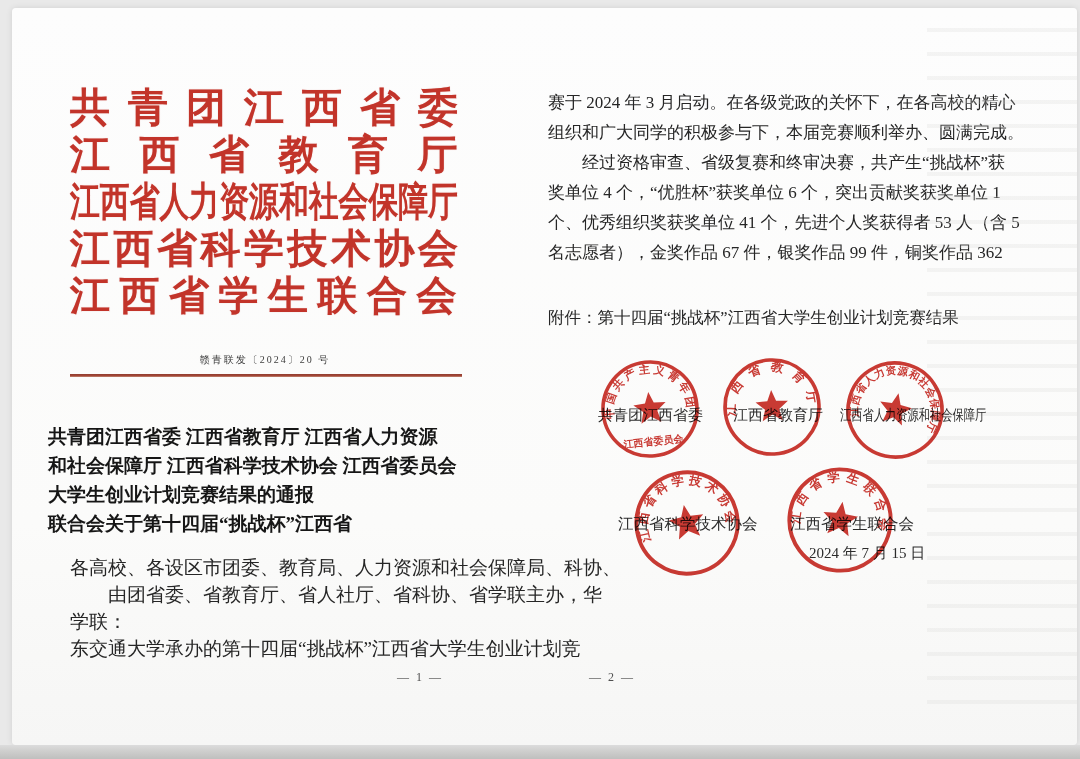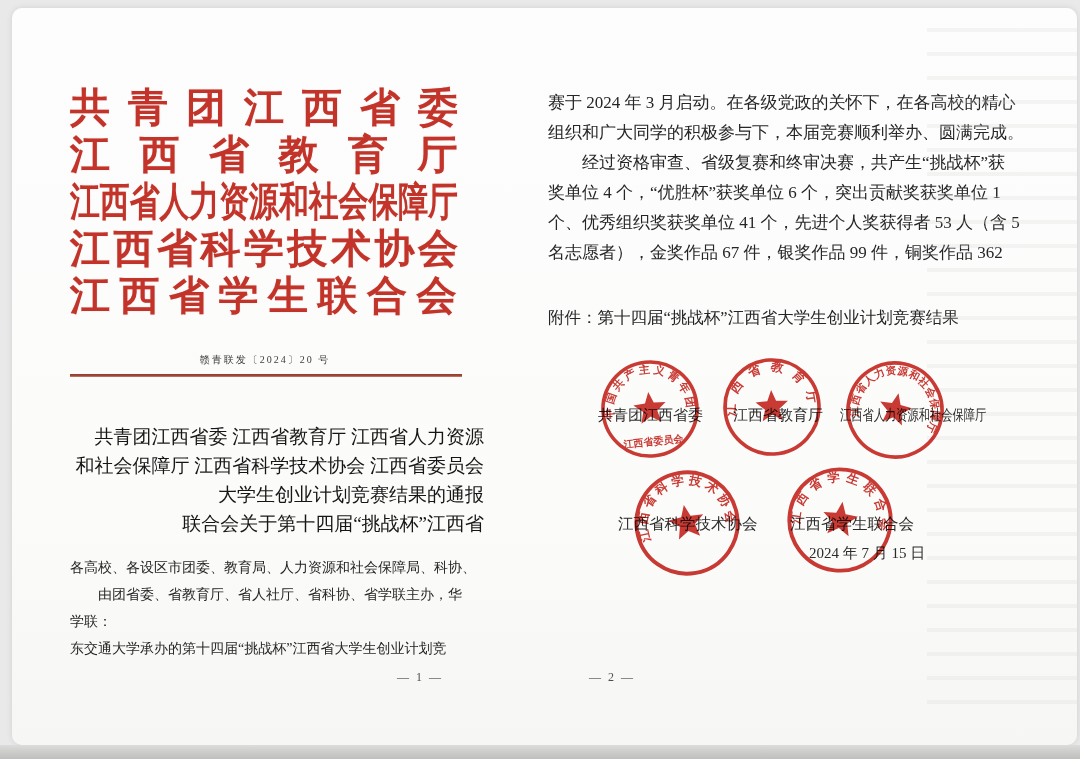"共青团江西省委" .sheet { border-radius: 10px -> 4px }
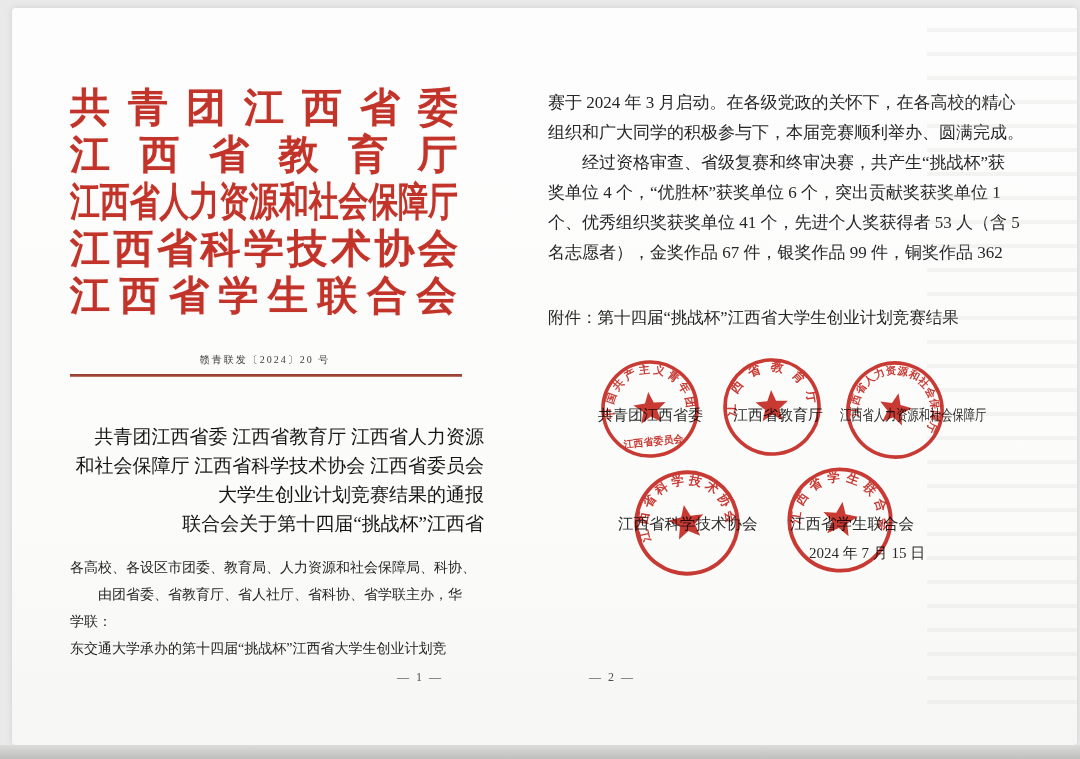"共青团江西省委 江西省教育厅 江西省人力资源" .doc-title { font-weight: normal -> bold; text-align: right -> left }
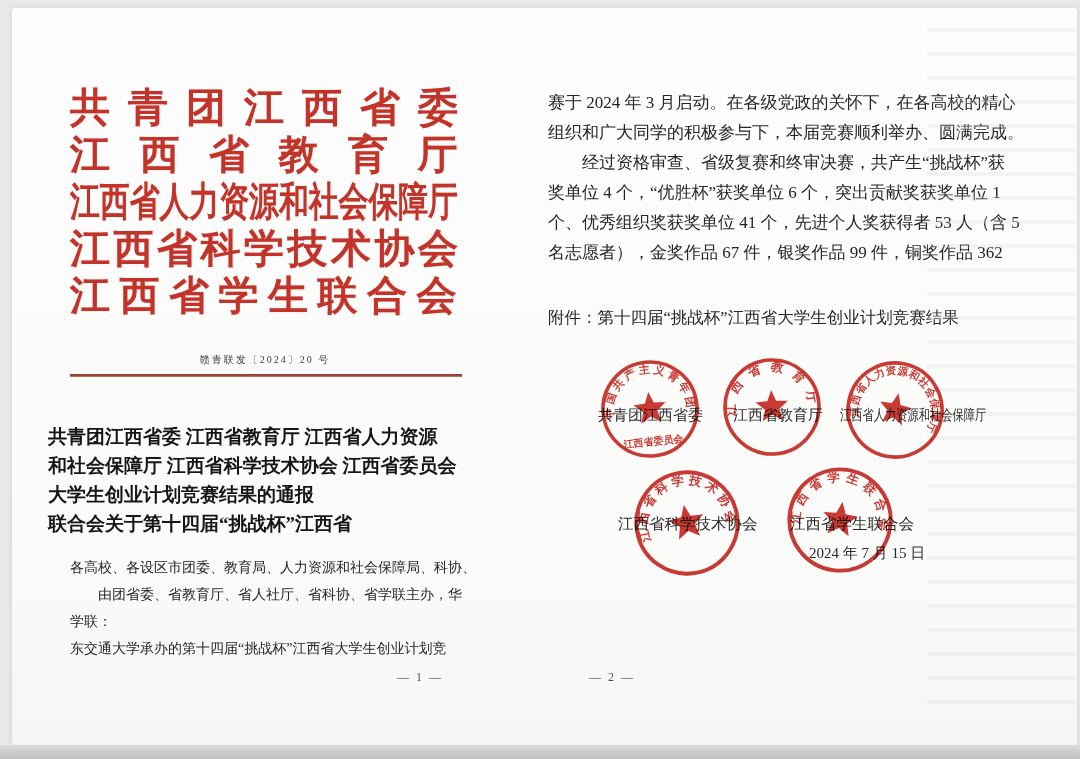"各高校、各设区市团委、教育局、人力资源和社会保障局、科协、" .body-1 { font-size: 14px -> 19px }
